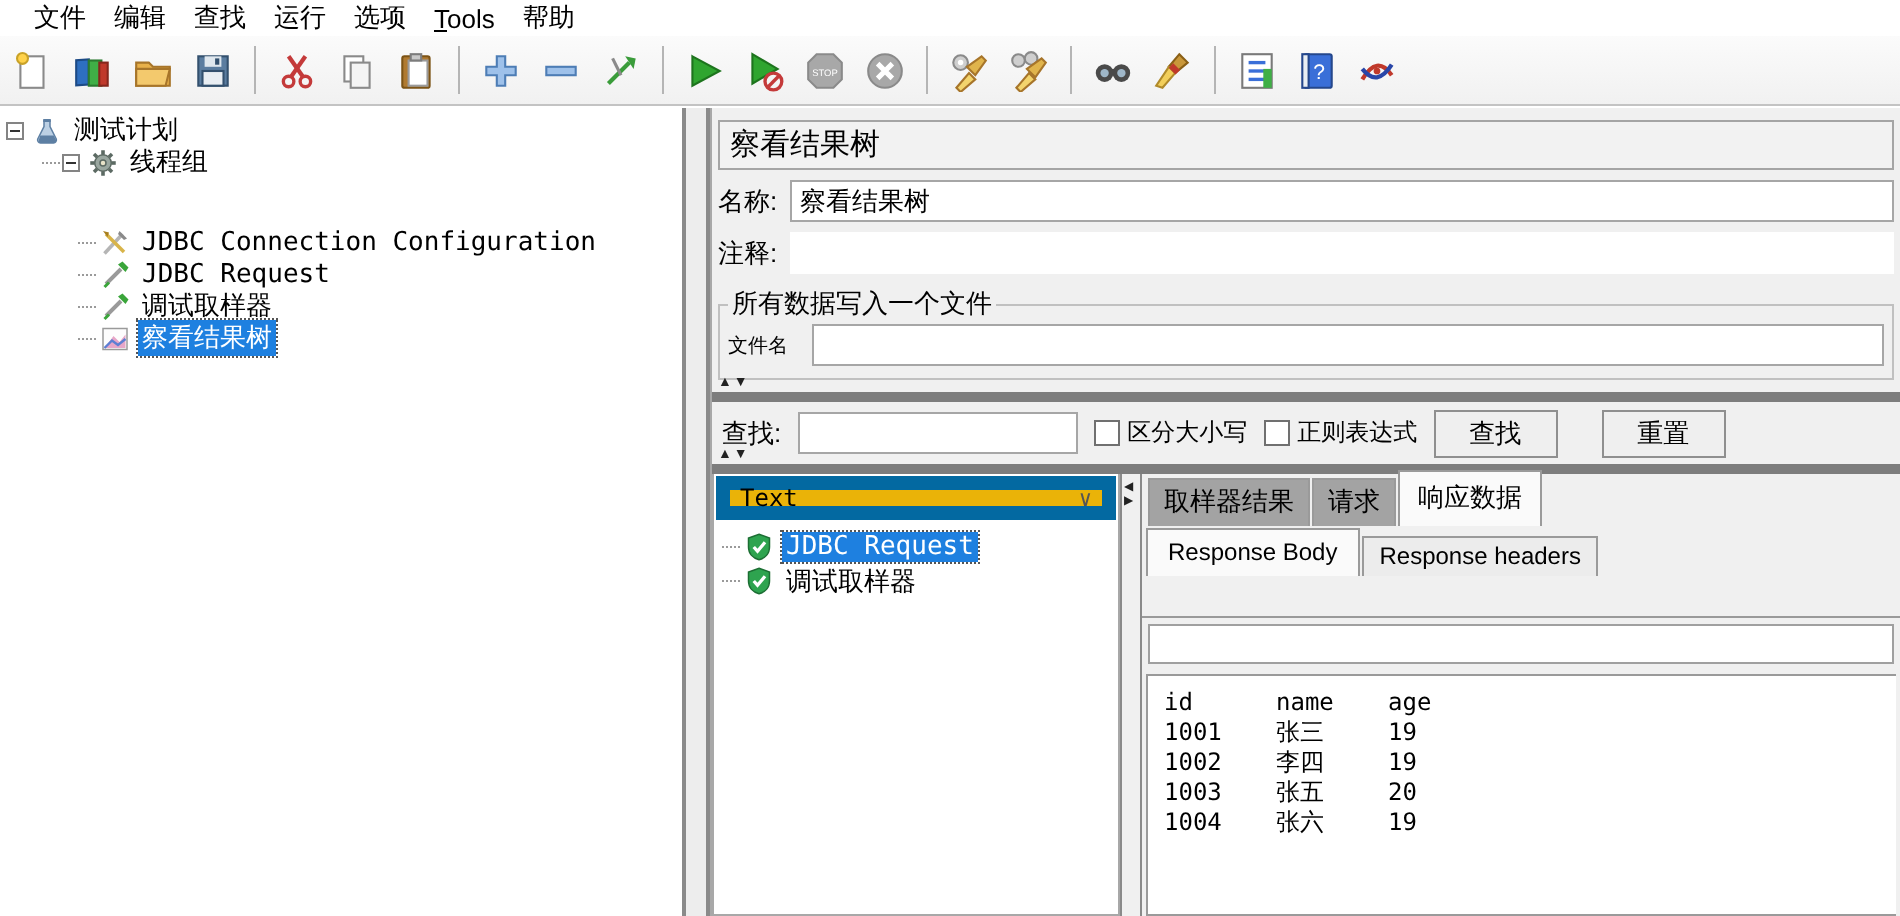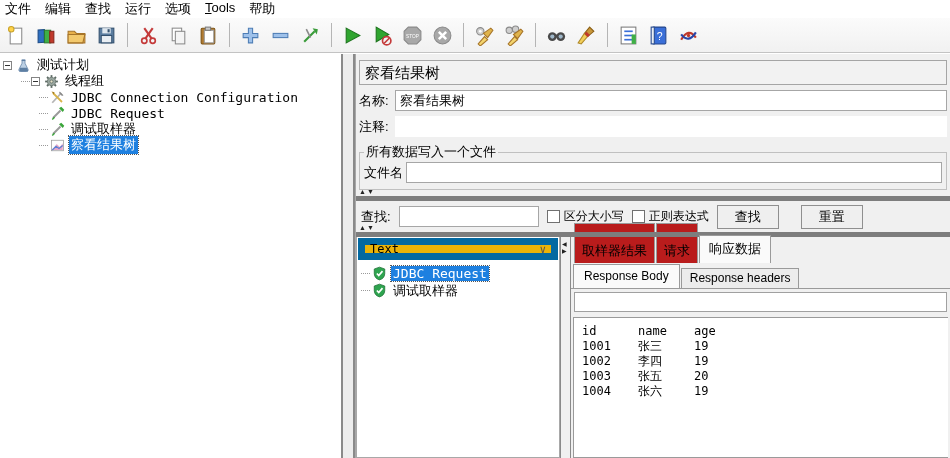"文件" #menubar { align-items: none -> center; padding-left: 5px -> 17px }
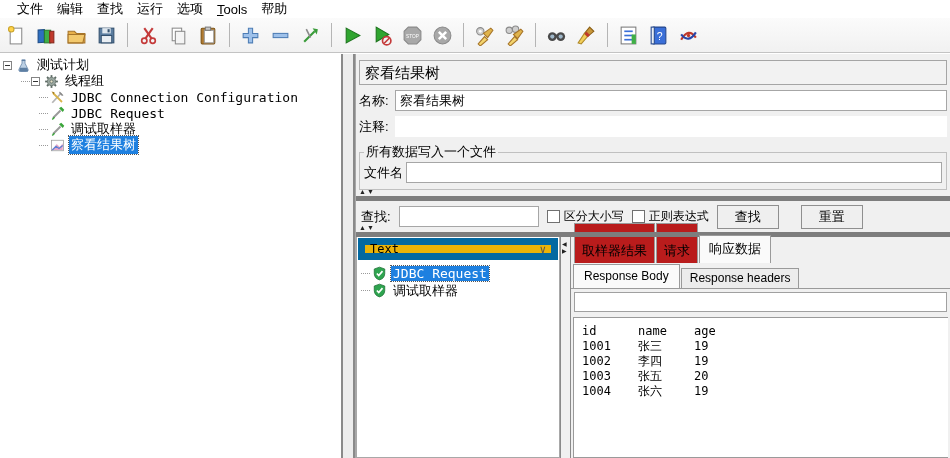"JDBC Connection Configuration" div.trow { margin-top: none -> 24px }
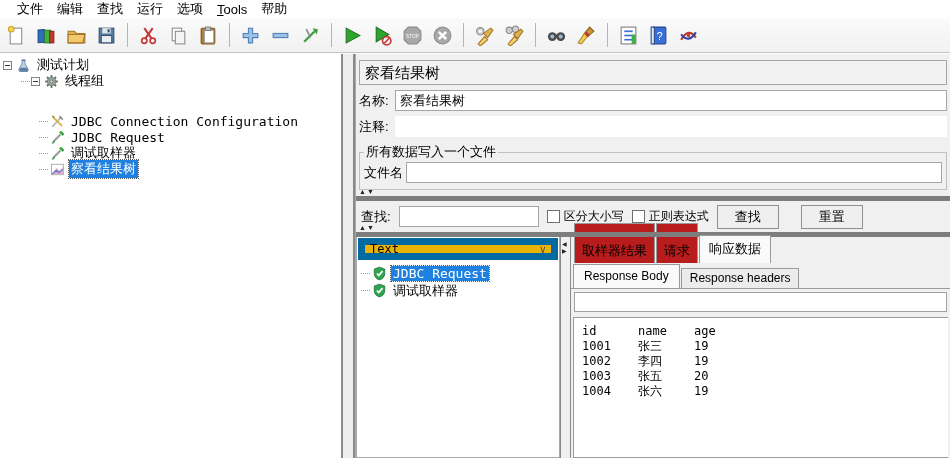"文件名" .fs-row .lab { font-size: 13px -> 10px }
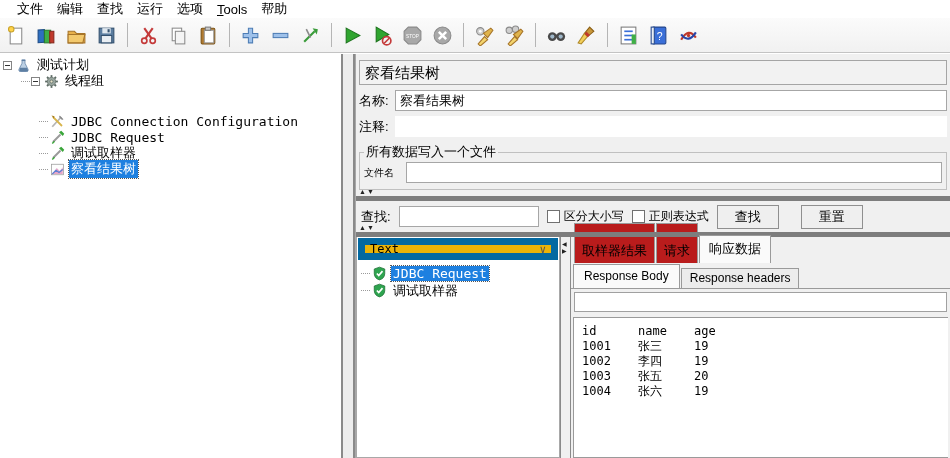"取样器结果" .tab { background: #b91c1c -> #a3a3a3; padding: 18px 7px 3px -> 2px 7px 3px }
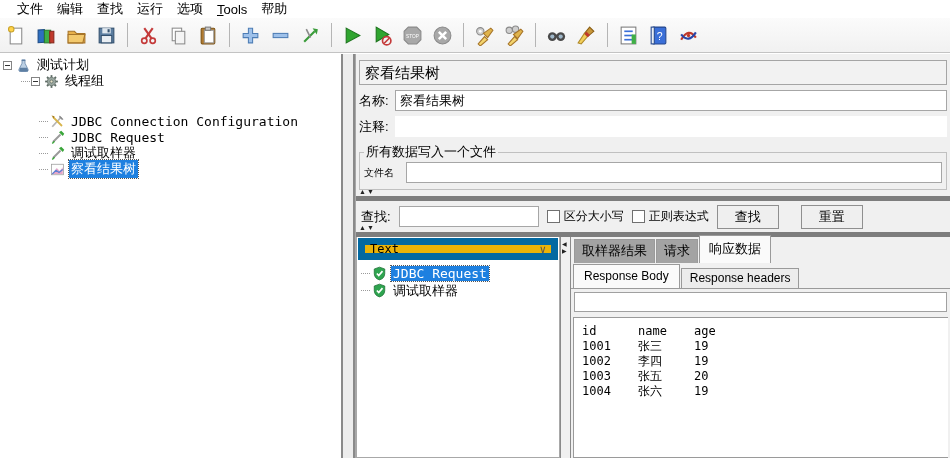"id" .tabcontent { margin-top: none -> 20px }
